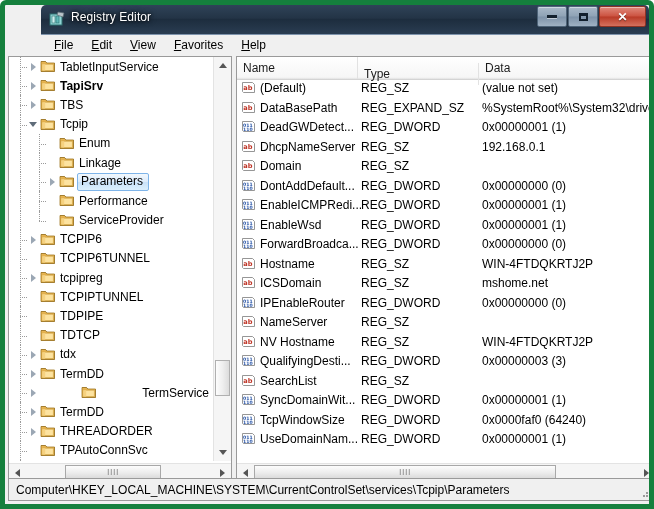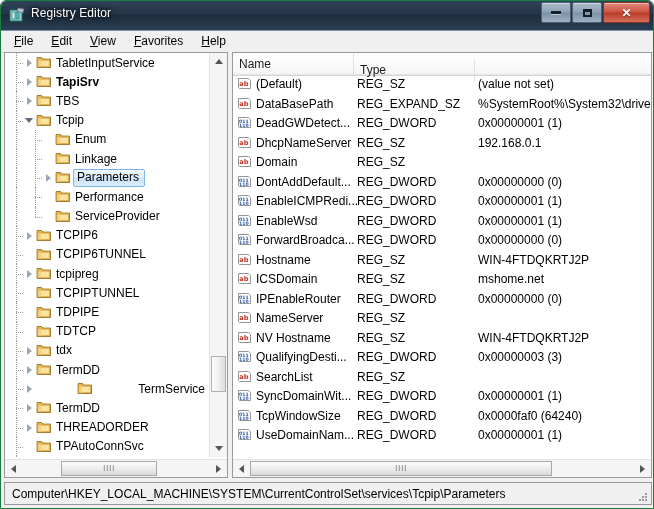"Registry Editor" .window { border: 1px solid #15803d -> 5px solid #15803d; padding-left: none -> 36px }
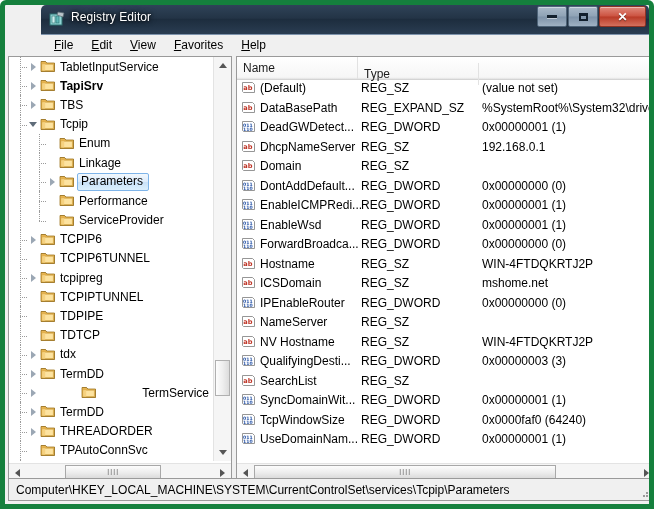"Data" div.hdr-cell { html: none -> <div>Data</div> }
